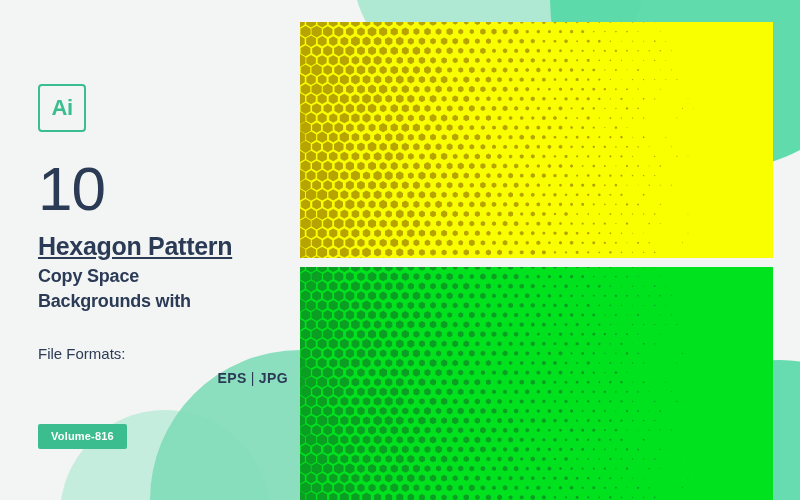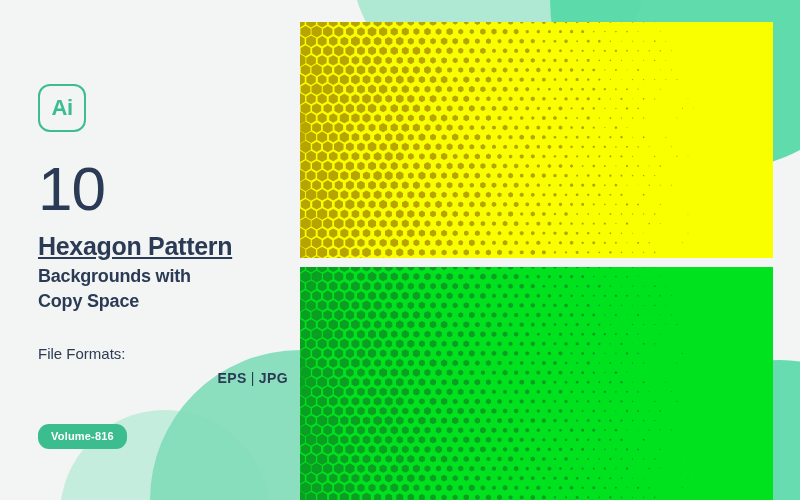"Ai" .ai-badge { border-radius: 12px -> 4px }
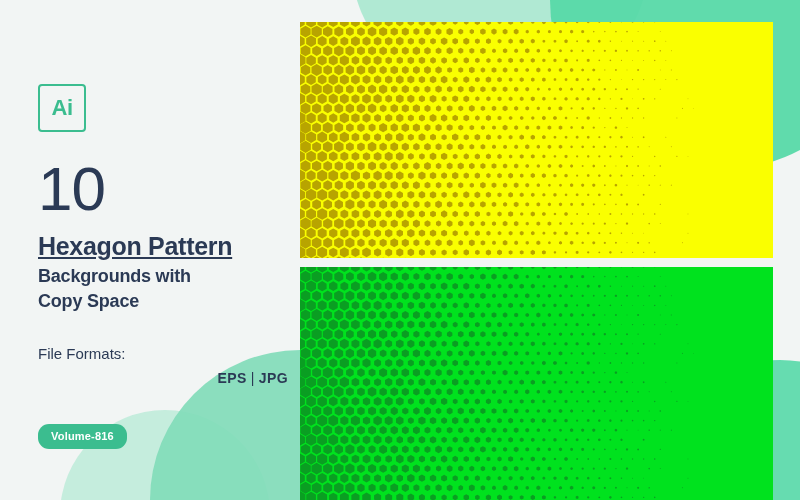"Backgrounds with" div.title-2 { order: before "Copy Space" -> after "Copy Space" }
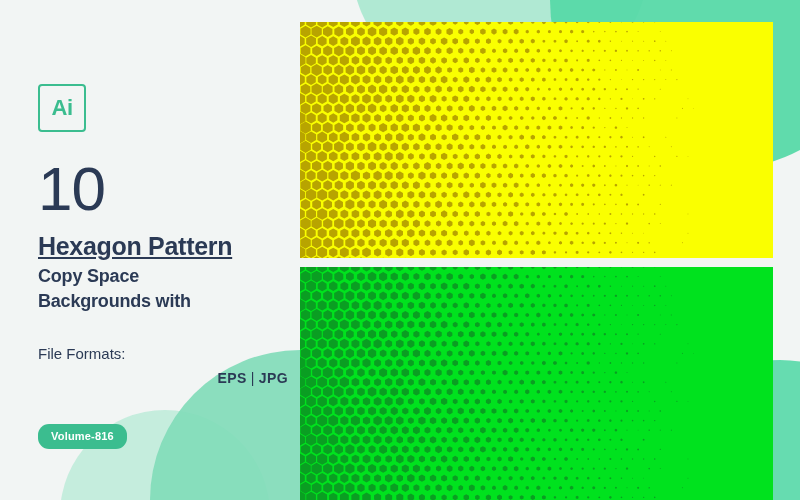"Volume-816" .volume-pill { border-radius: 11px -> 2px }
